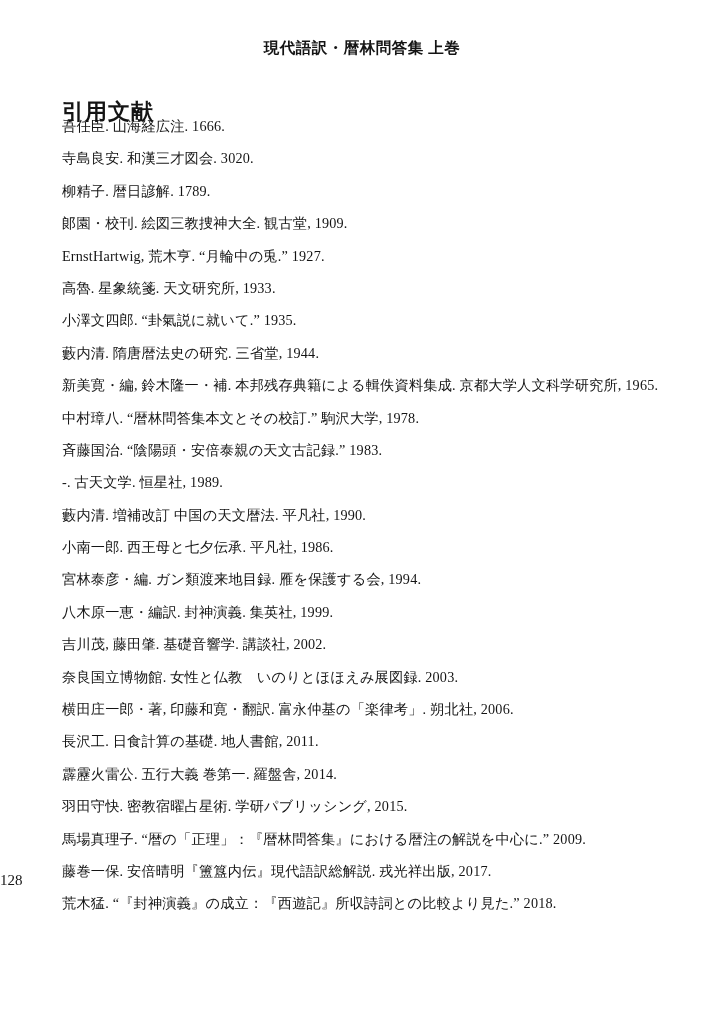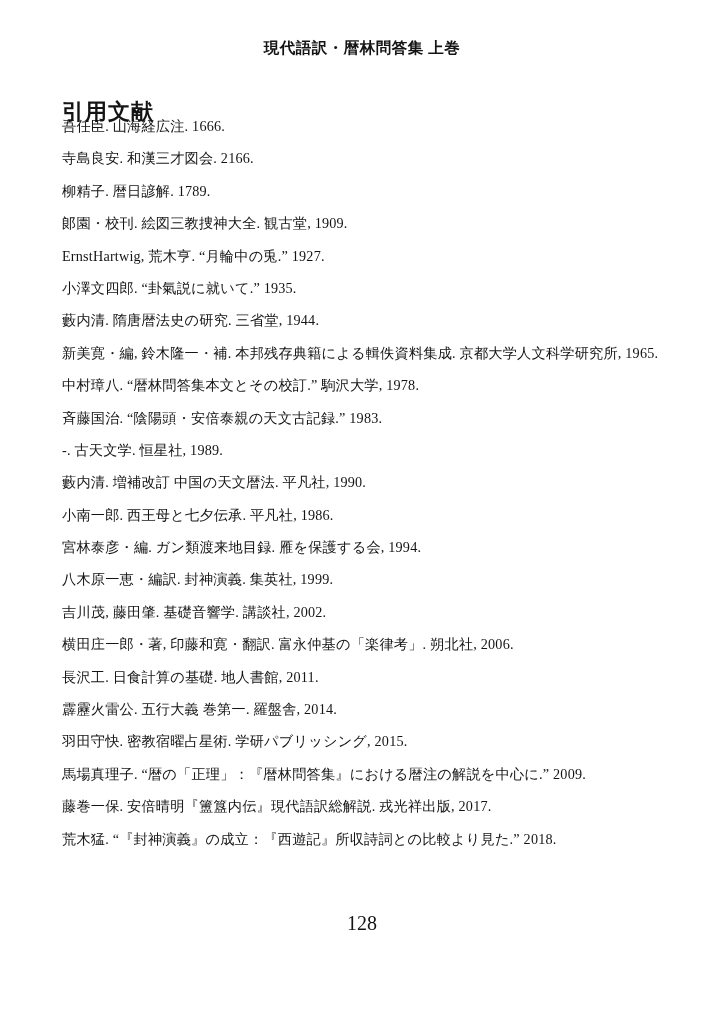"寺島良安. 和漢三才図会. 2166." p.ref { text: 2166 -> 3020 }
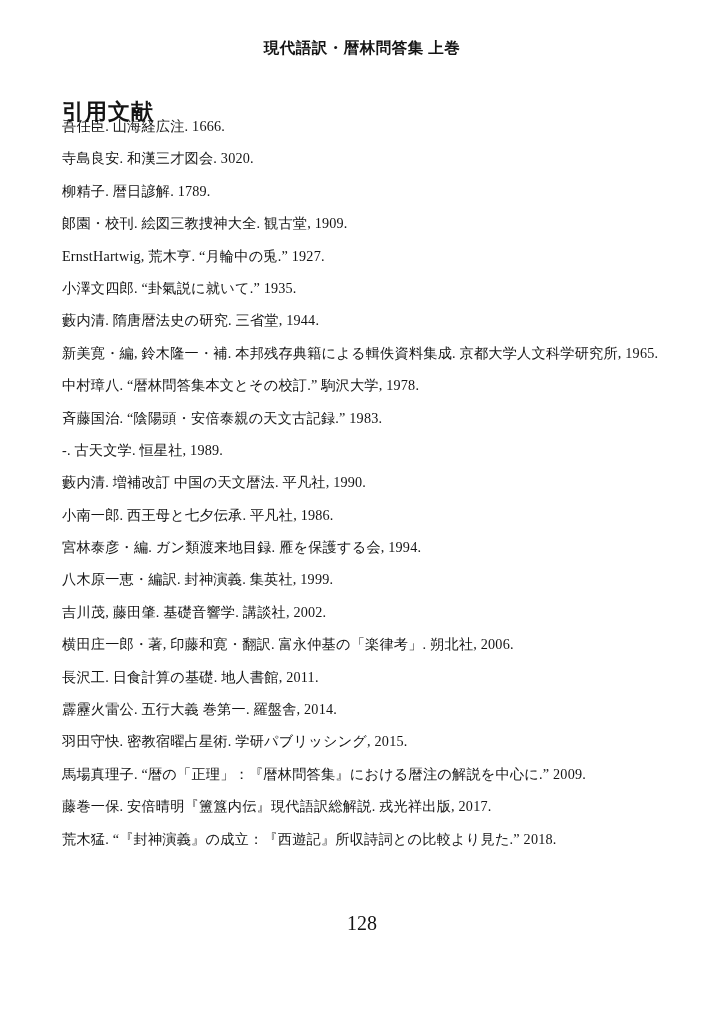"高魯. 星象統箋. 天文研究所, 1933." p.ref { html: none -> <p>高魯. 星象統箋. 天文研究所, 1933.</p> }
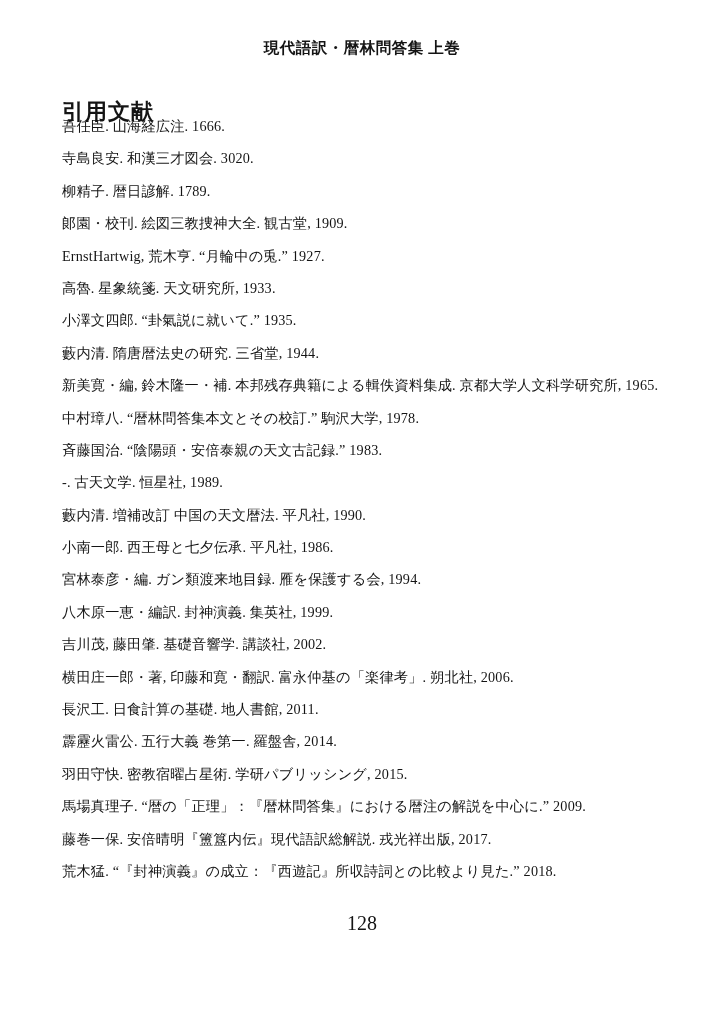"奈良国立博物館. 女性と仏教 いのりとほほえみ展図録. 2003." p.ref { html: none -> <p>奈良国立博物館. 女性と仏教 いのりとほほえみ展図録. 2003.</p> }
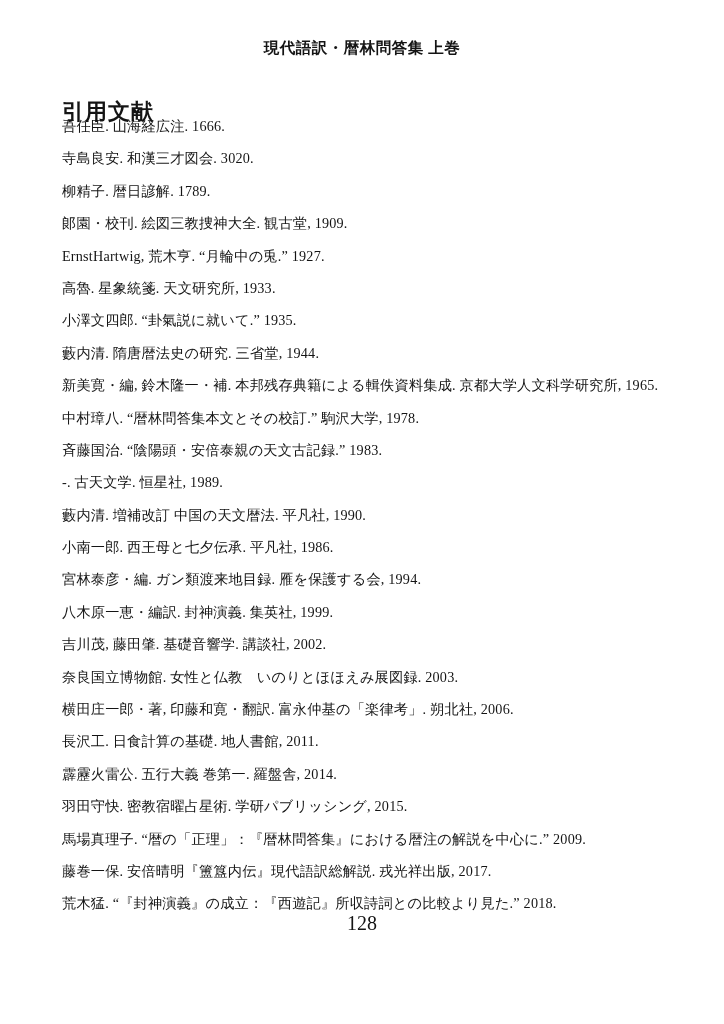"128" .page-number { font-size: 20px -> 15px; text-align: center -> none; top: 912px -> 872px }
